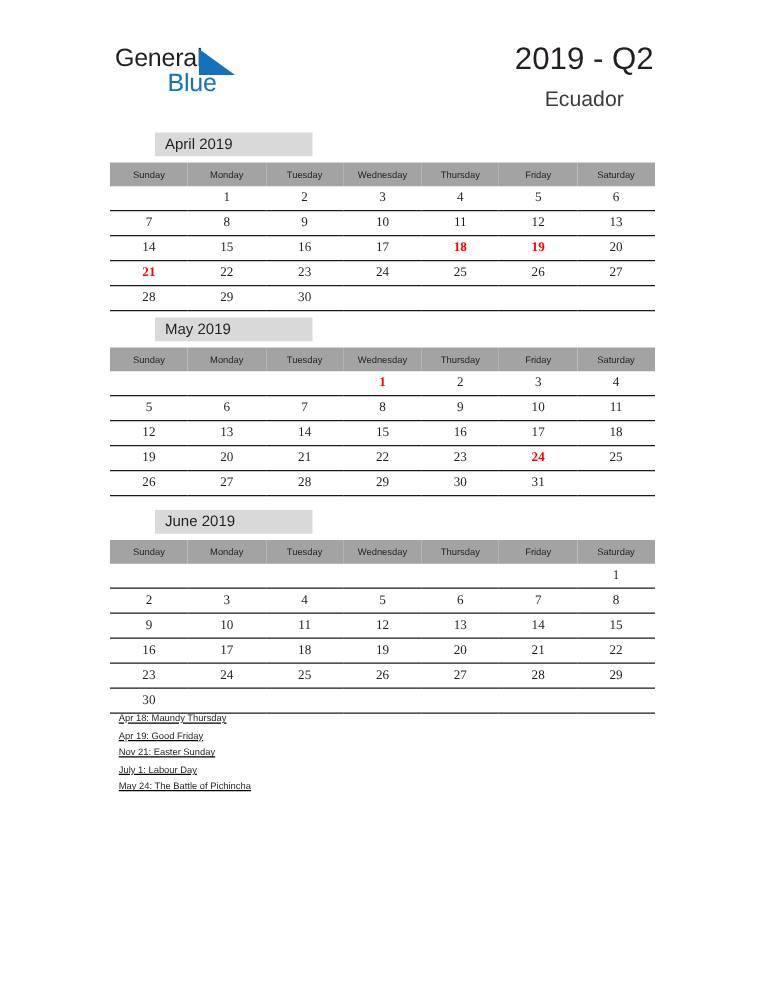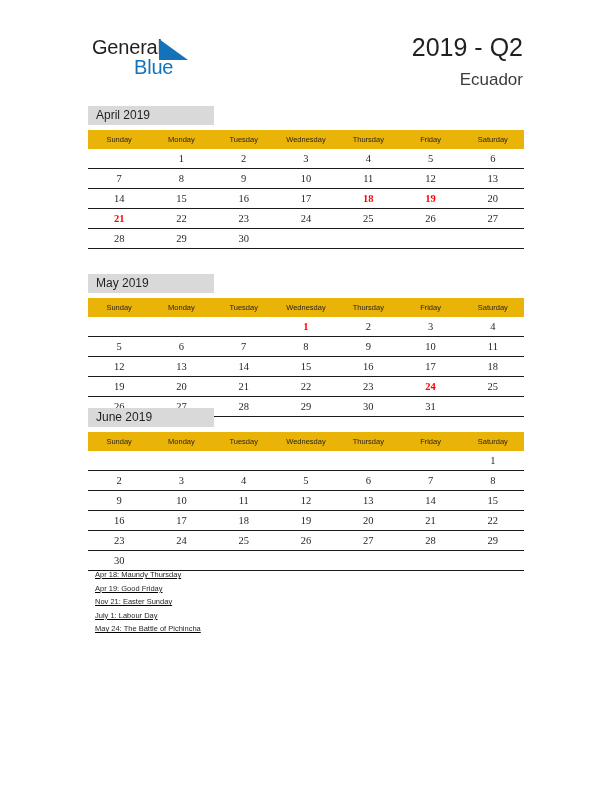"2019 - Q2" .title-block { text-align: right -> center }
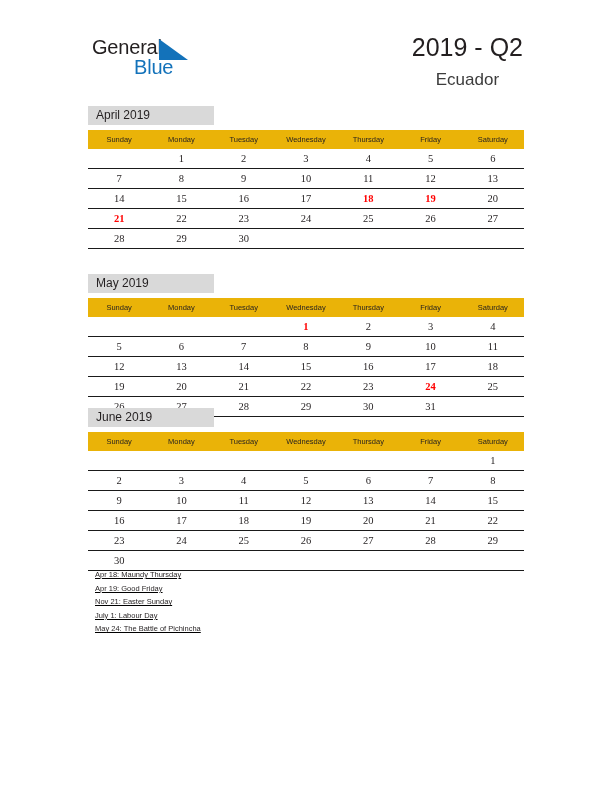"April 2019" .month-title { margin-left: none -> 36px }
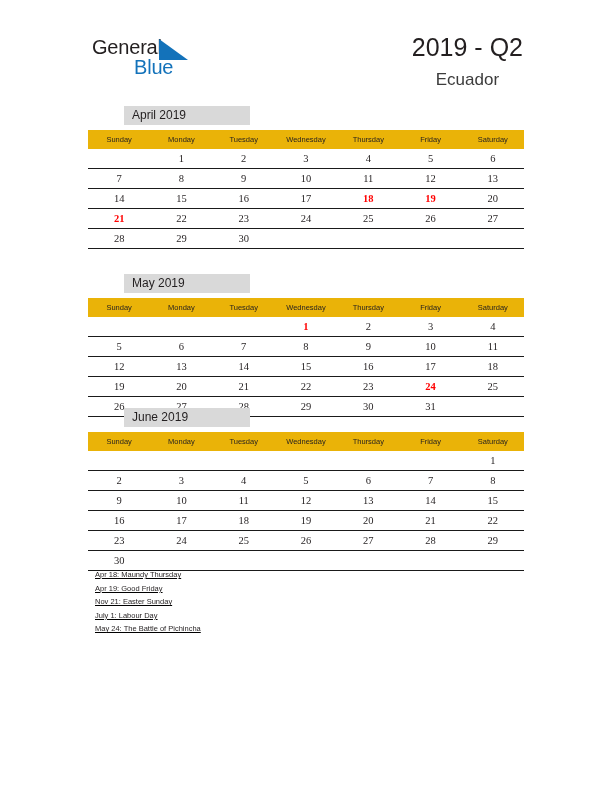"Sunday" table.cal th { background: #eab308 -> #a3a3a3 }
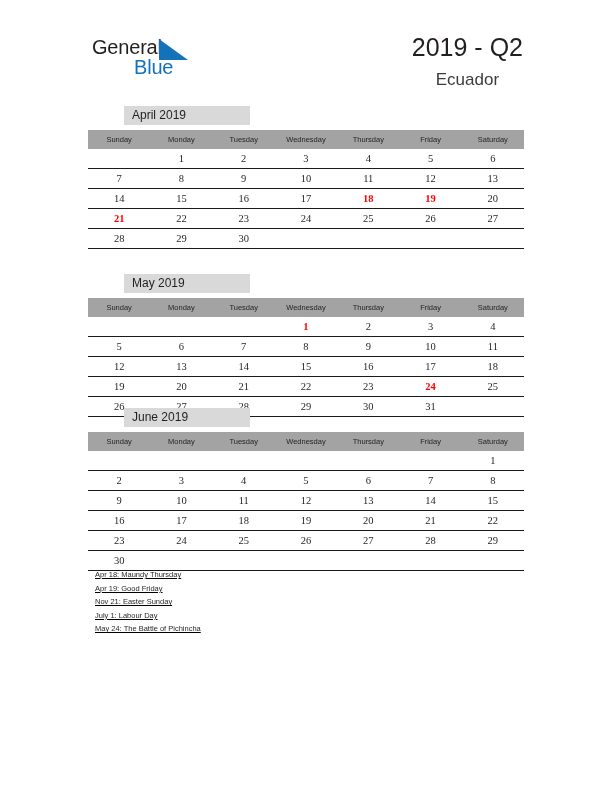"May 2019" #month-1 { top: 274px -> 254px }
